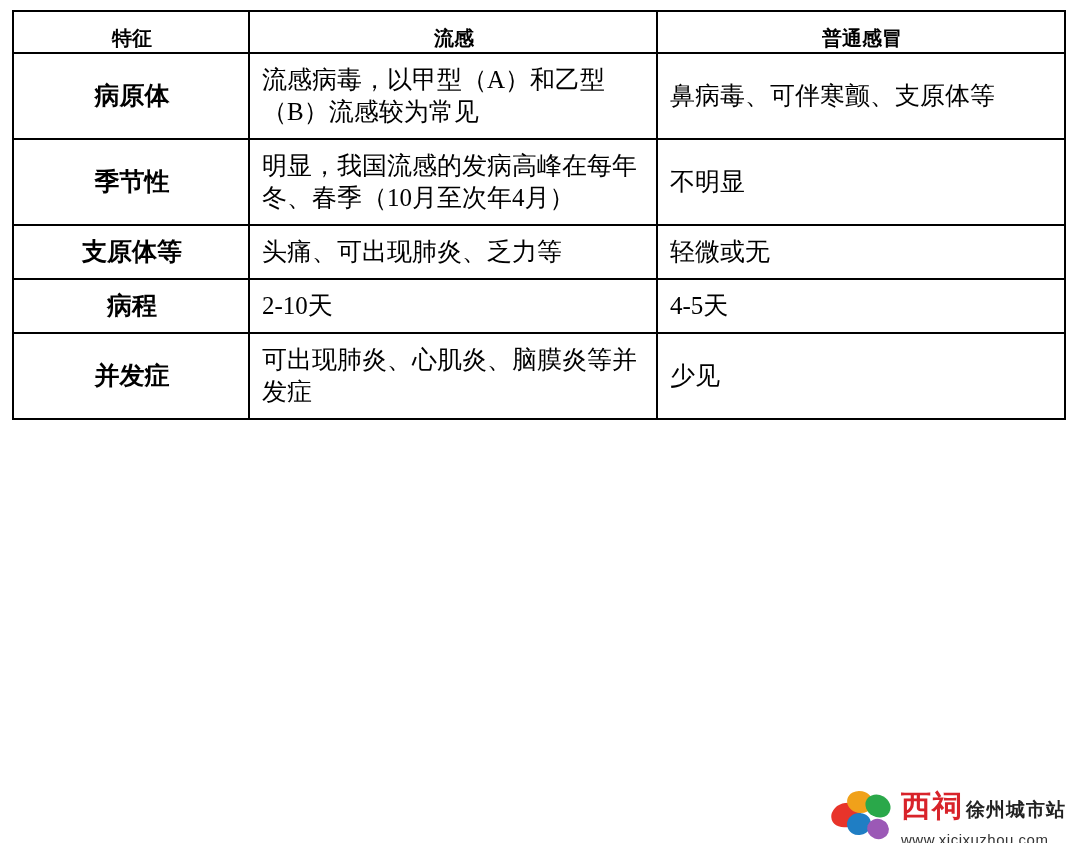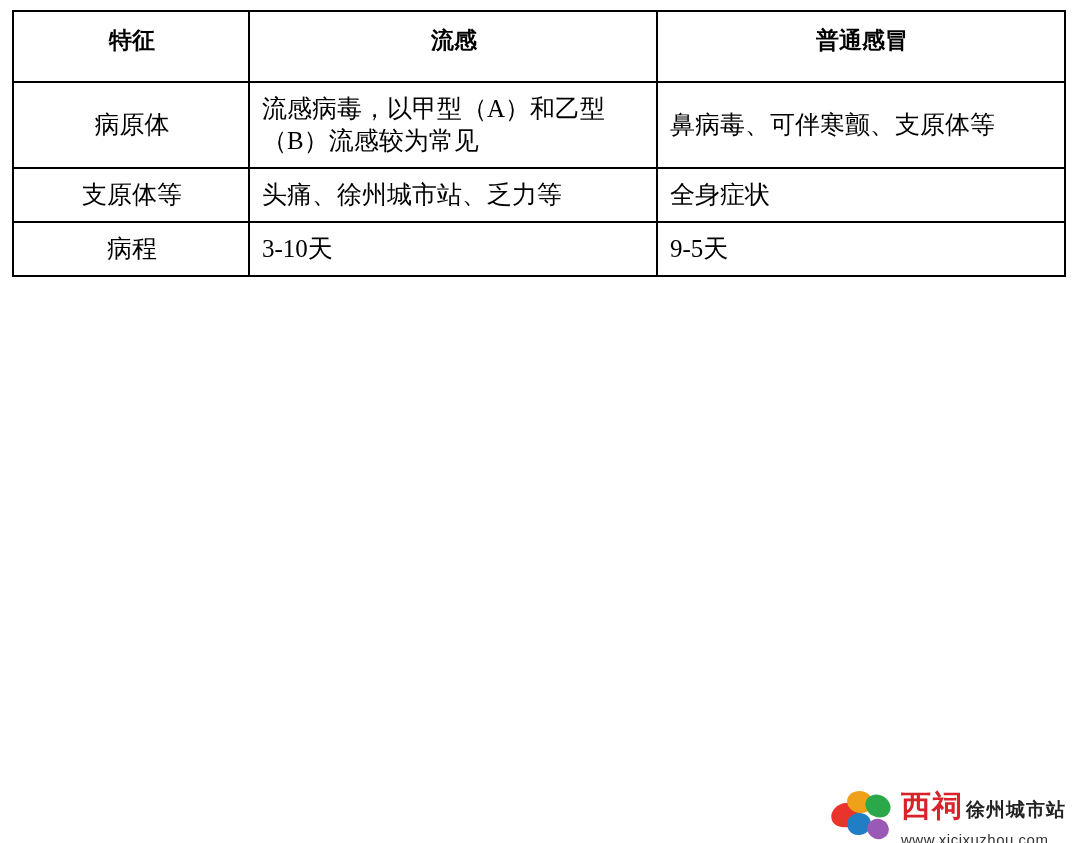"特征" tr.header-row td { font-size: 23px -> 20px; padding-bottom: 26px -> 0 }
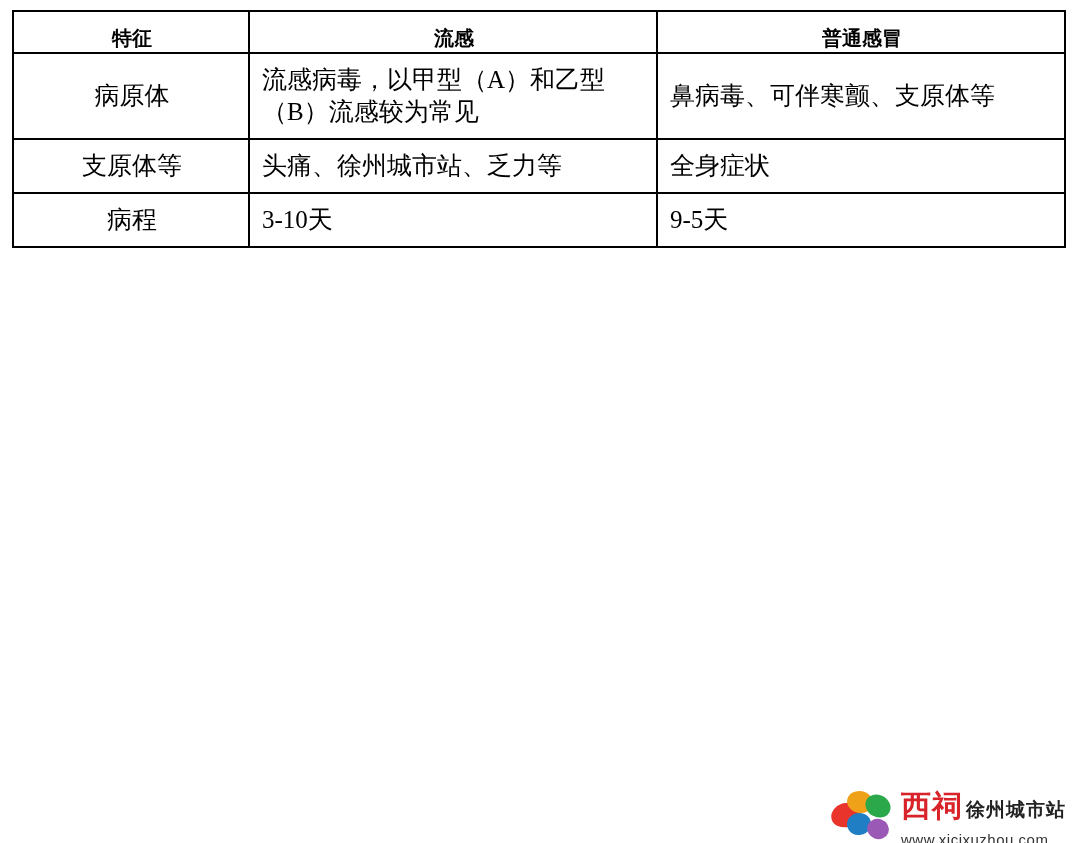"病原体" td.feature-cell { font-weight: normal -> bold }
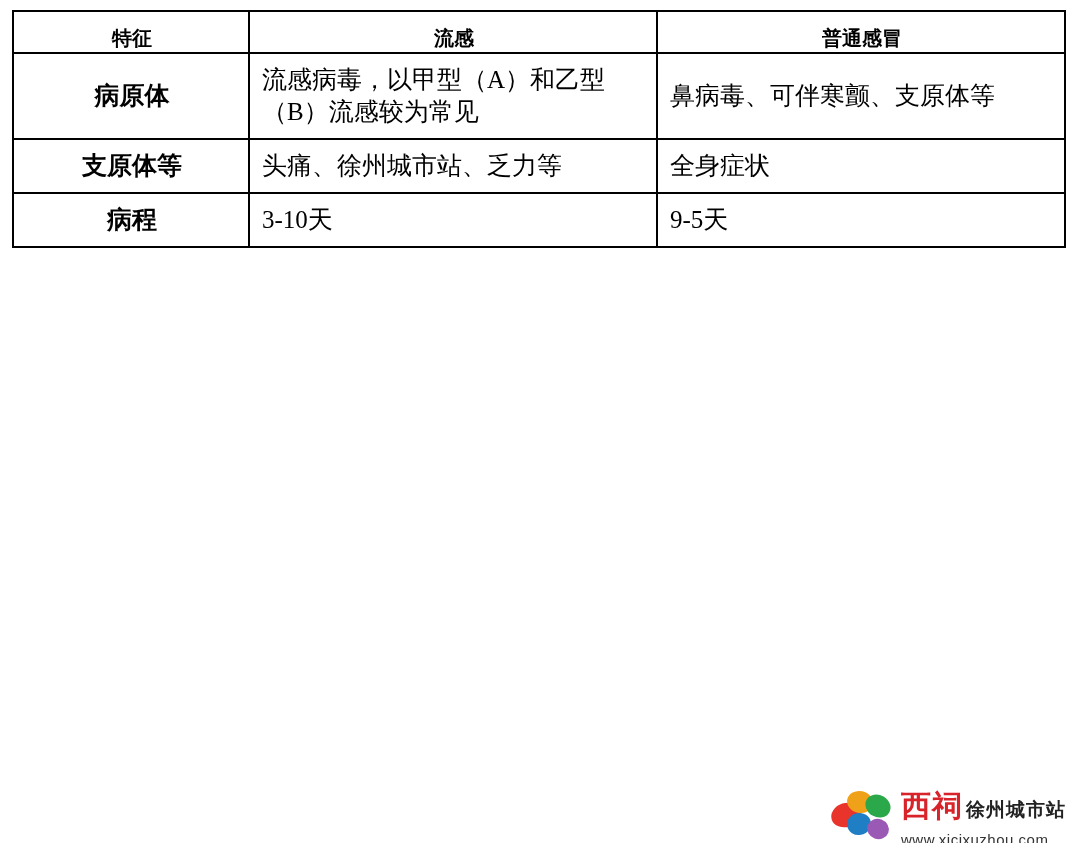"季节性" tr { html: none -> <tr> <td>季节性</td> <td>明显，我国流感的发病高峰在每年冬、春季（10月至次年4月）</td> <td>不明显</td> </tr> }
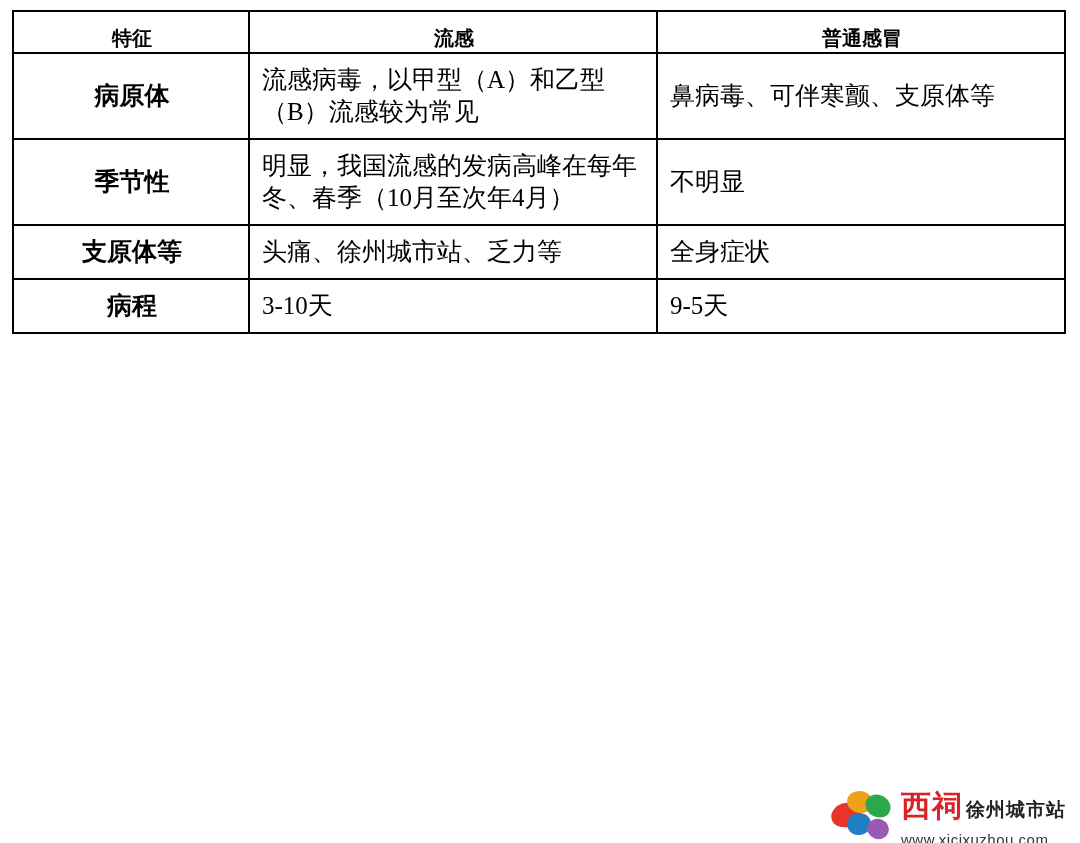"头痛、徐州城市站、乏力等" td.value-cell { text: 徐州城市站 -> 可出现肺炎 }
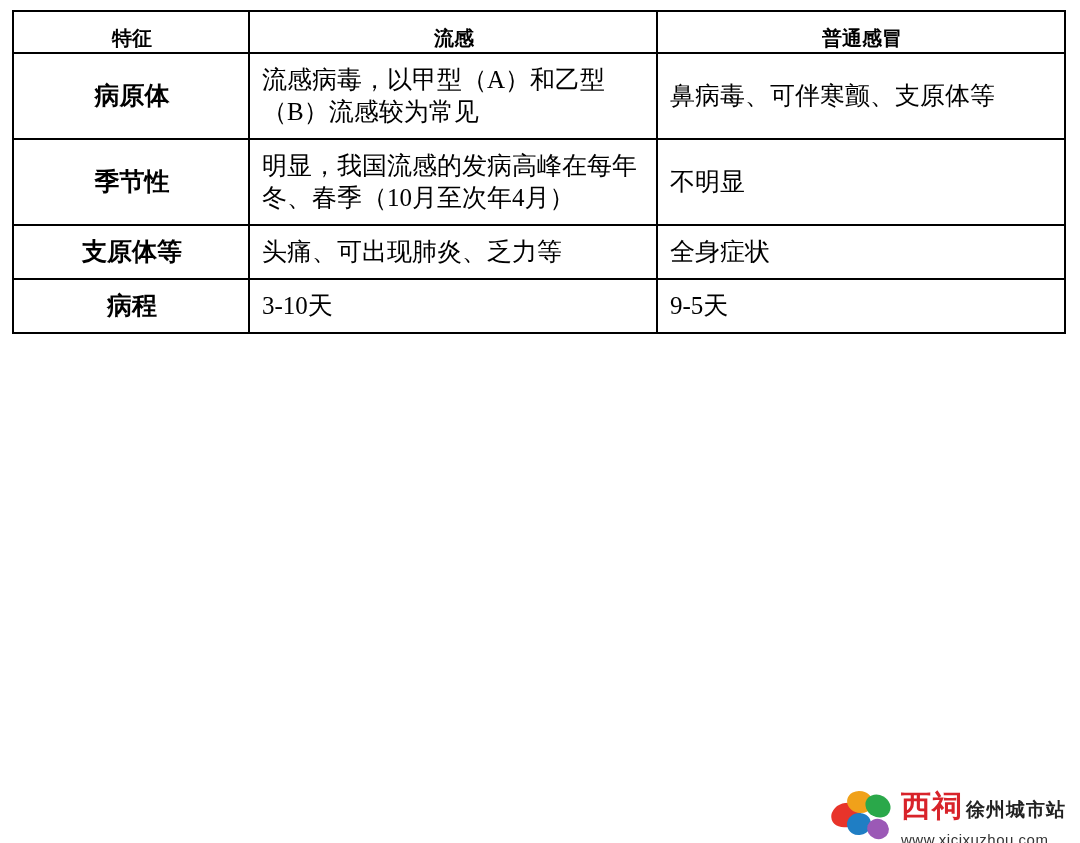"全身症状" td.value-cell { text: 全身症状 -> 轻微或无 }
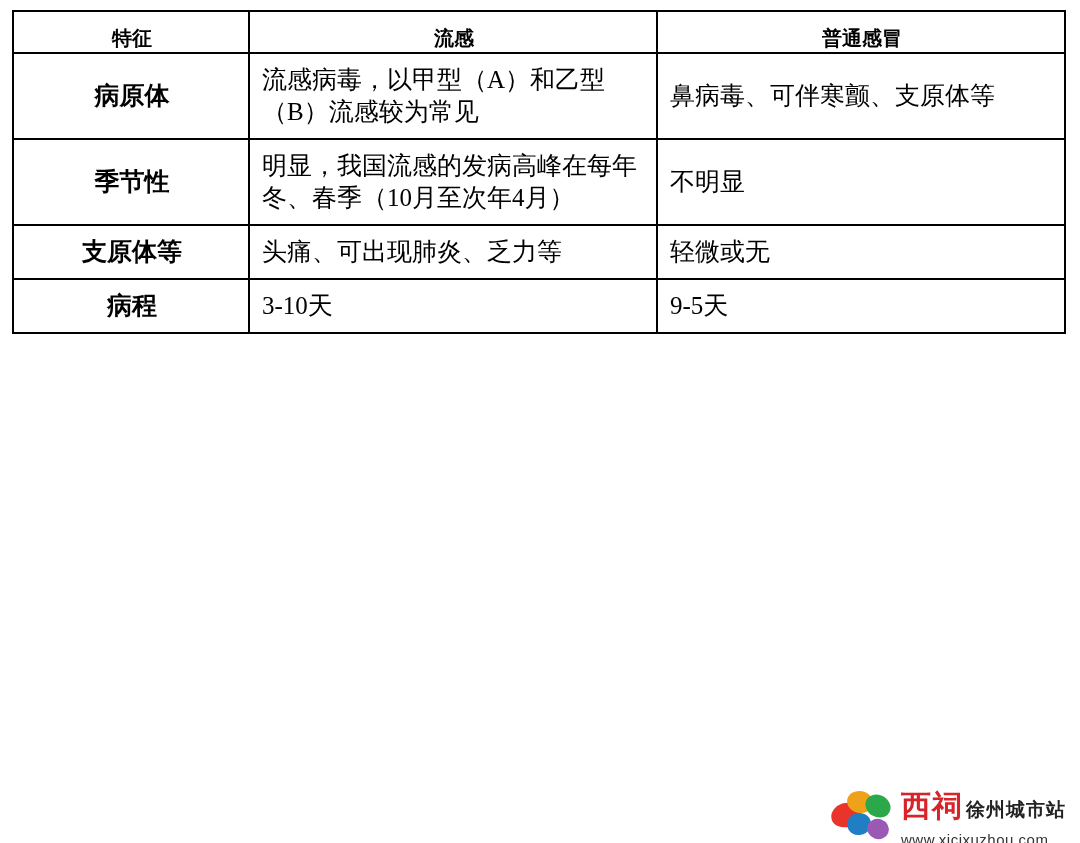"3-10天" td.value-cell { text: 3-10 -> 2-10 }
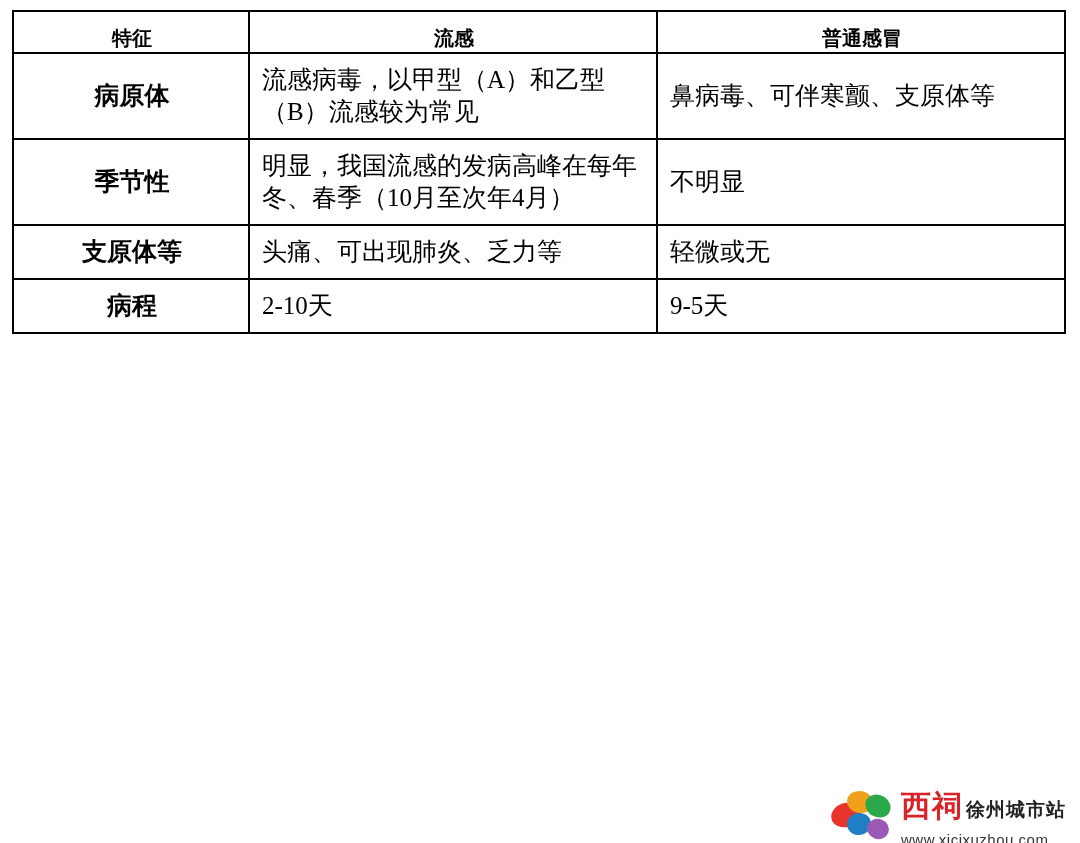"9-5天" td.value-cell { text: 9-5 -> 4-5 }
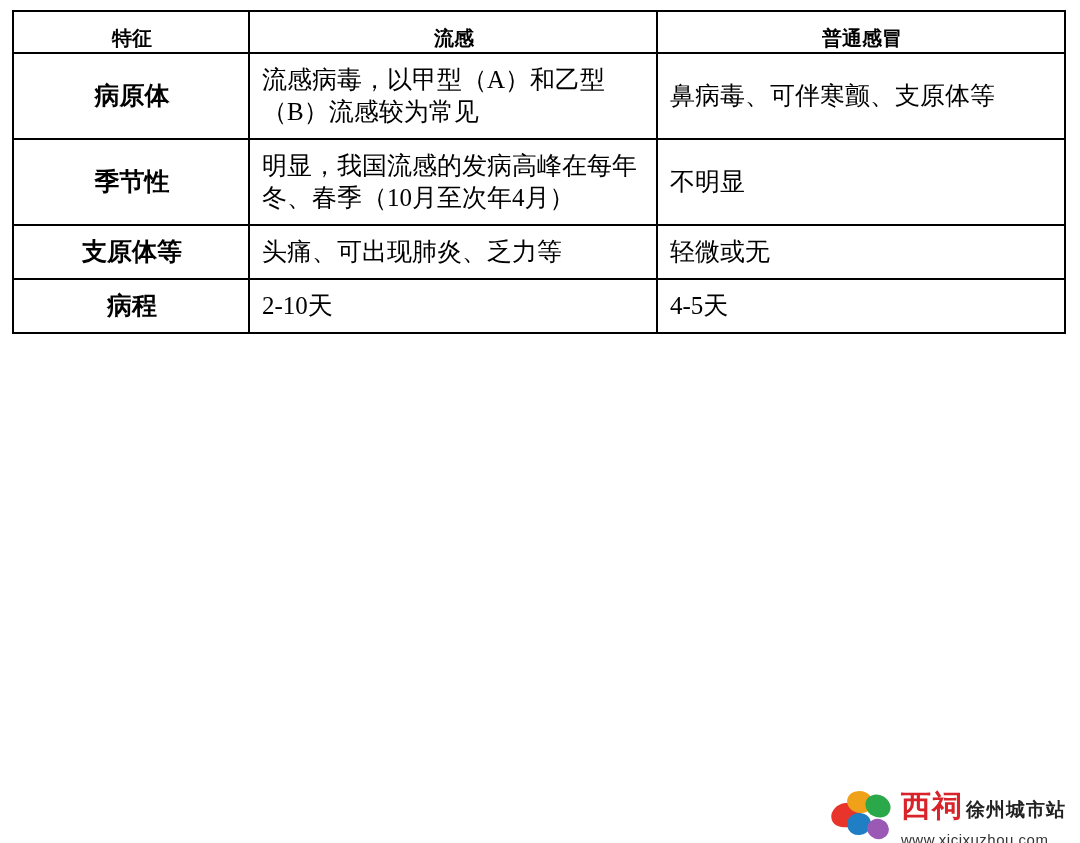"并发症" tr { html: none -> <tr> <td>并发症</td> <td>可出现肺炎、心肌炎、脑膜炎等并发症</td> <td>少见</td> </tr> }
